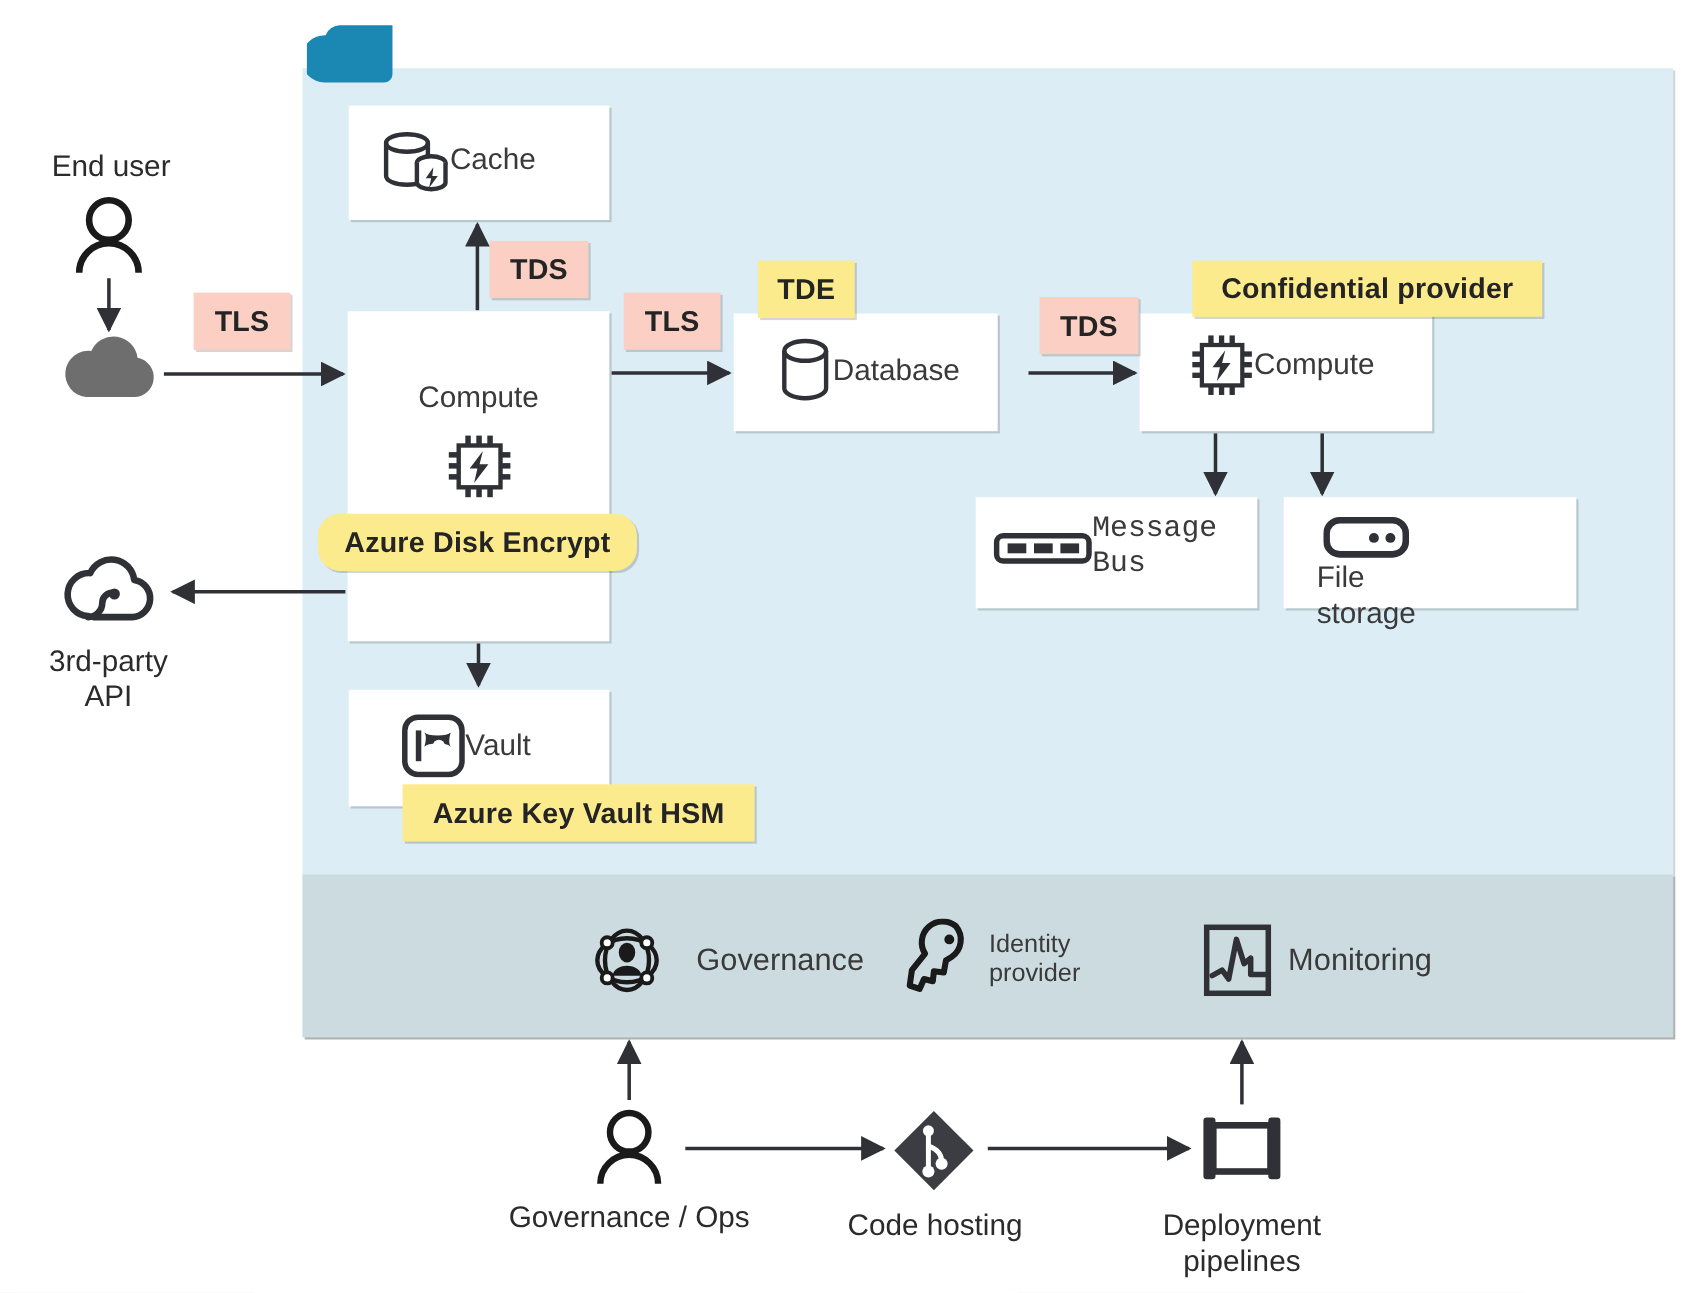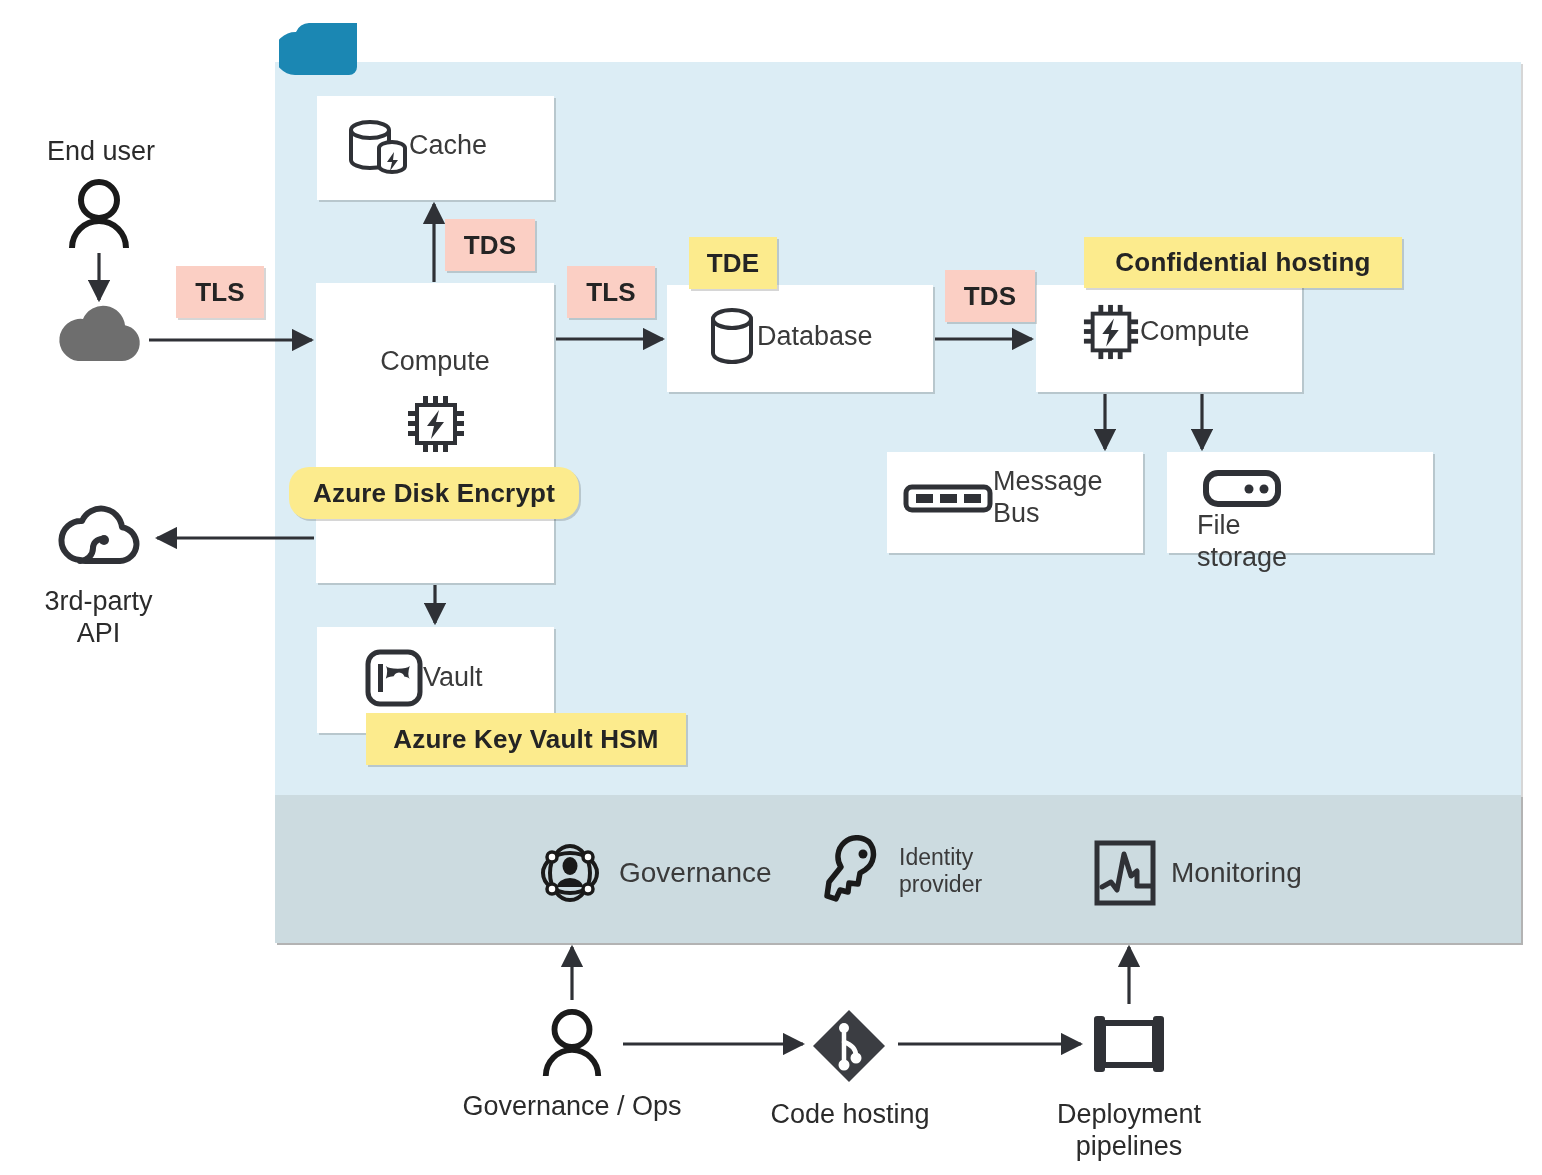"Confidential hosting" div.badge { text: hosting -> provider }
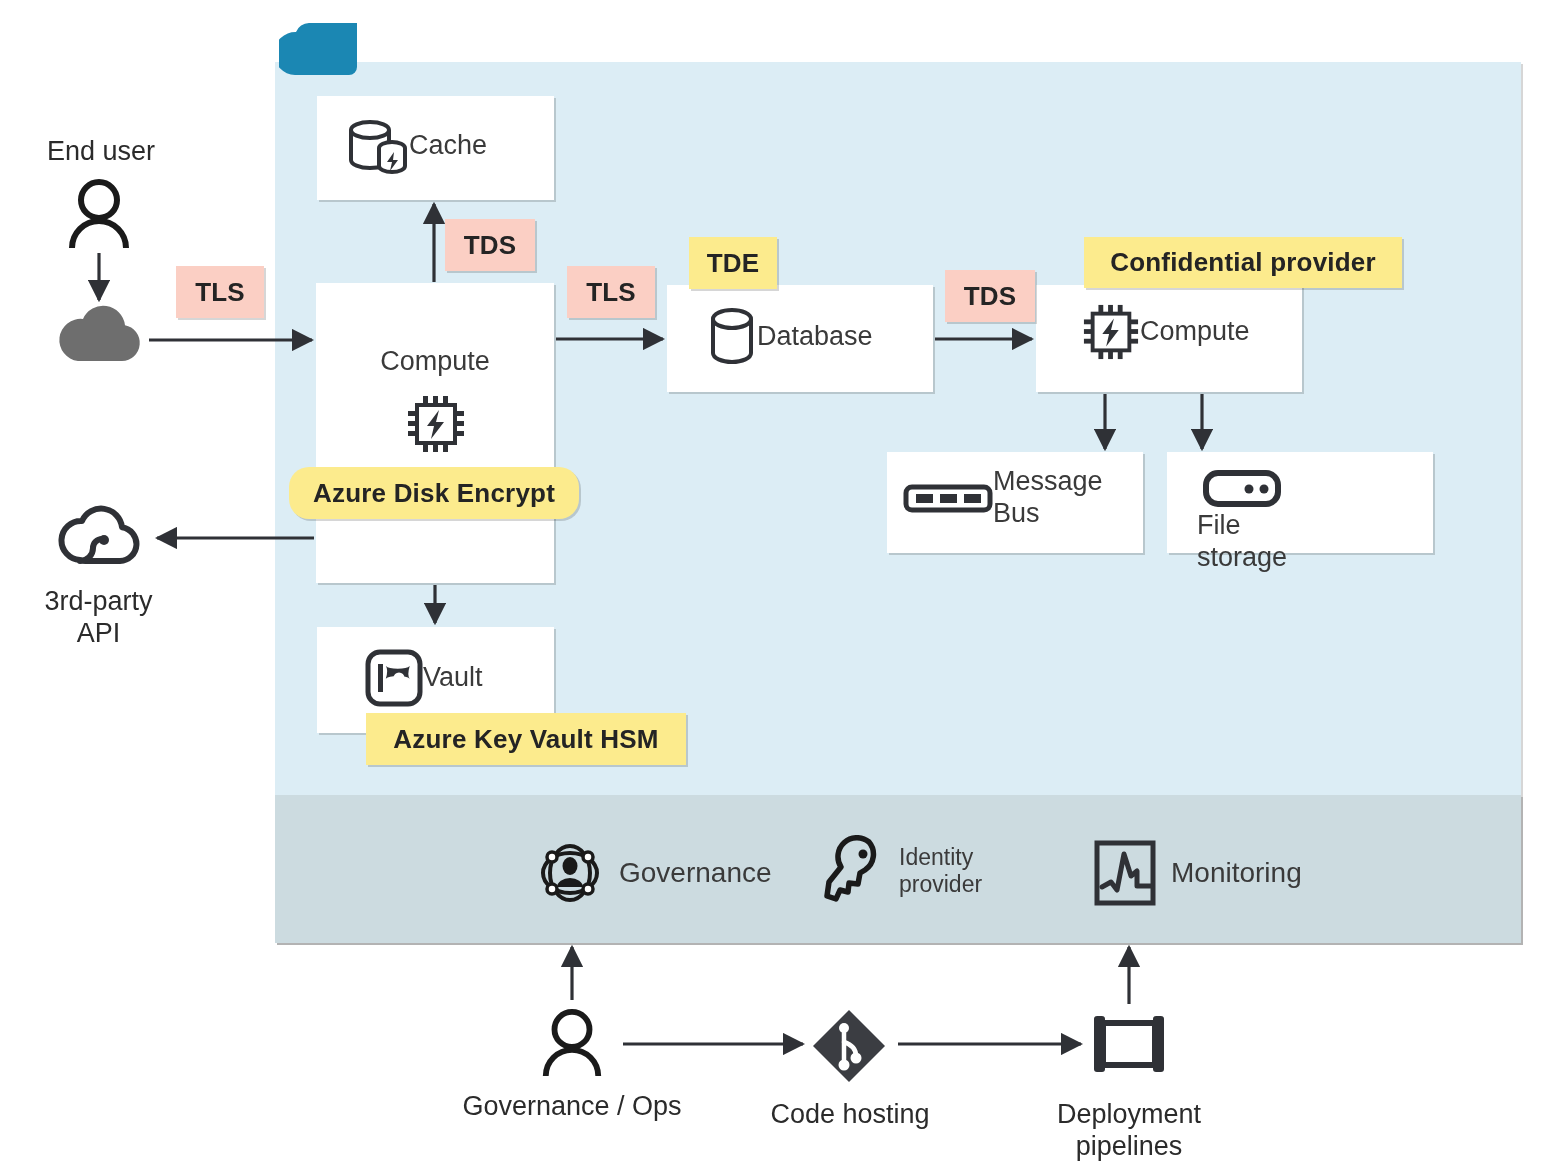"Database" div.node { width: 266px -> 240px }
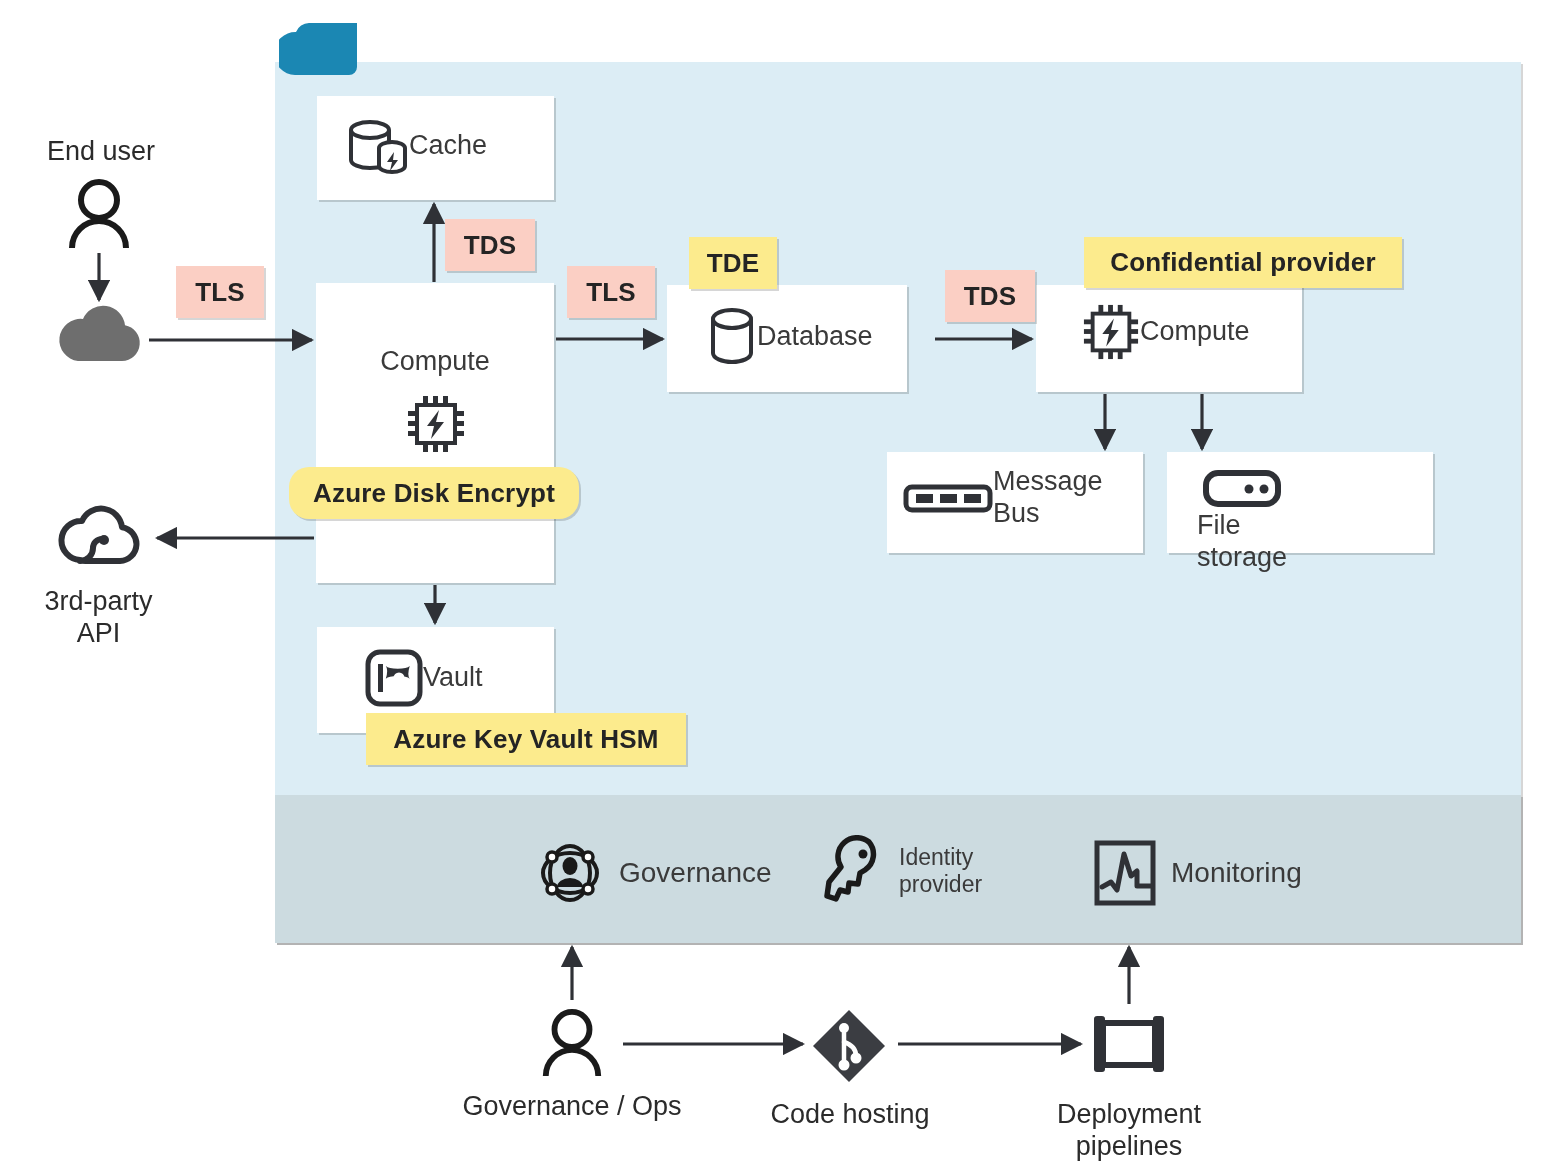"Message" div.node-inner { font-family: none -> Liberation Mono, monospace }
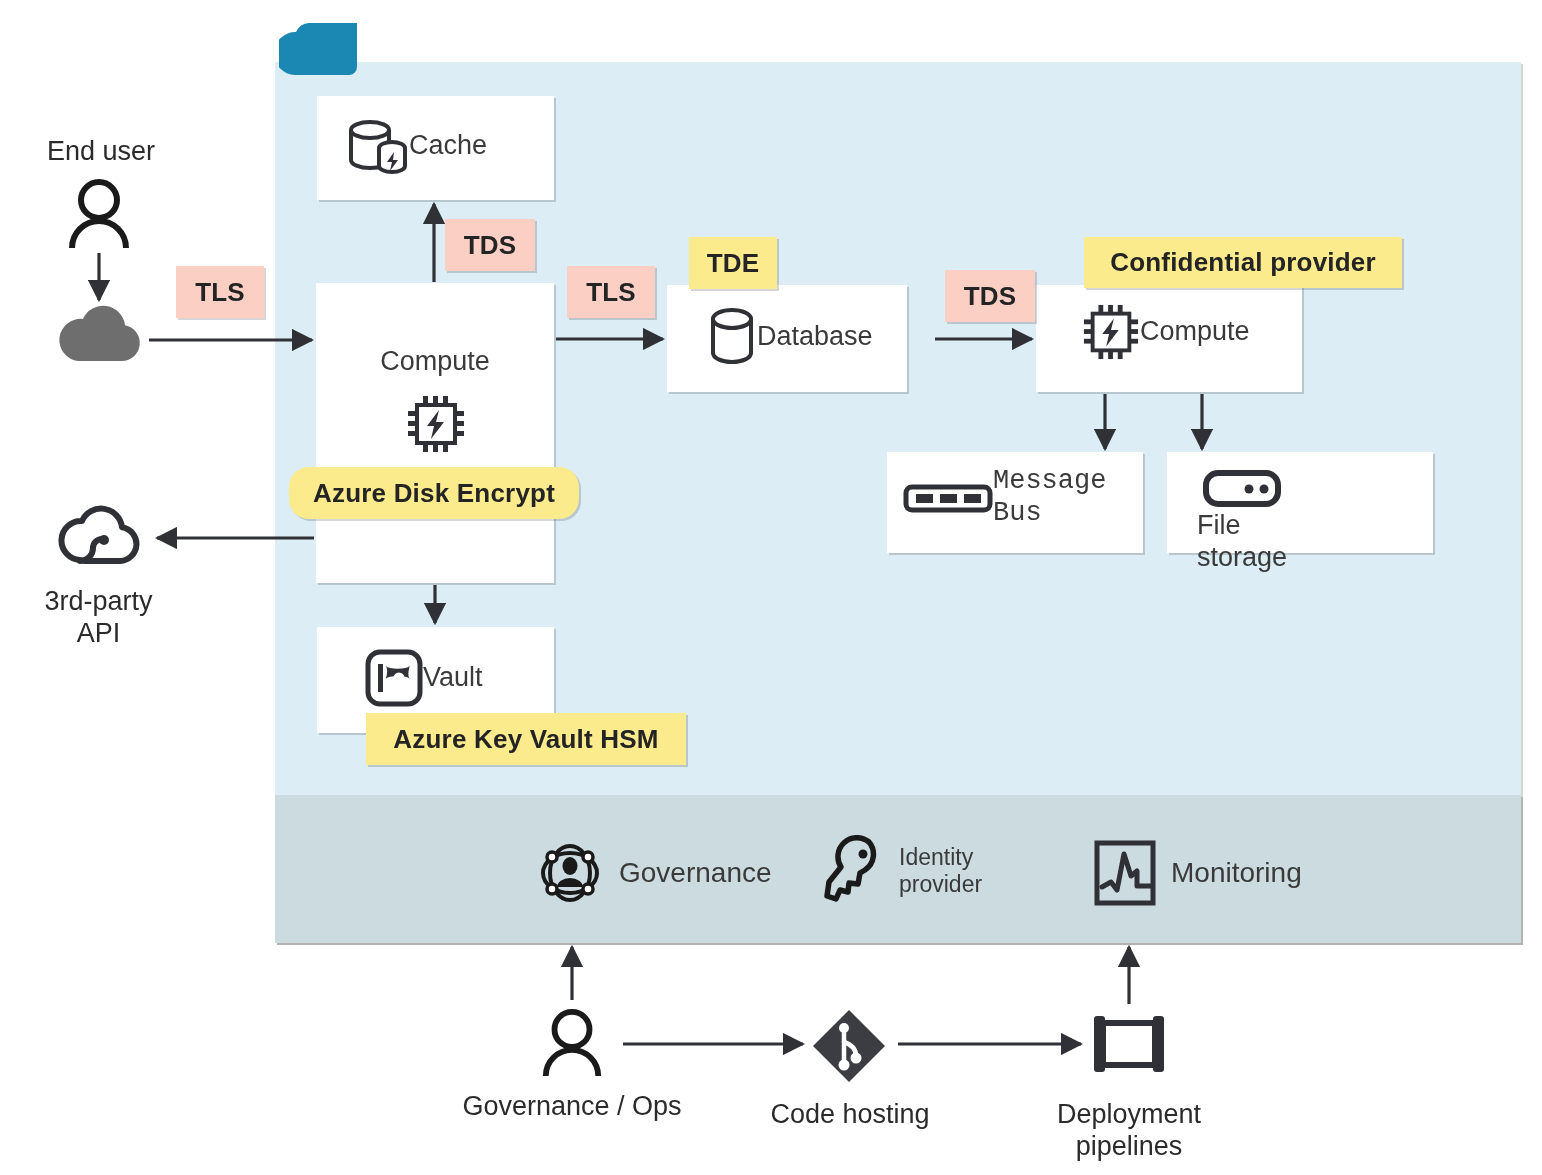"Governance" div { gap: 16px -> 30px }
